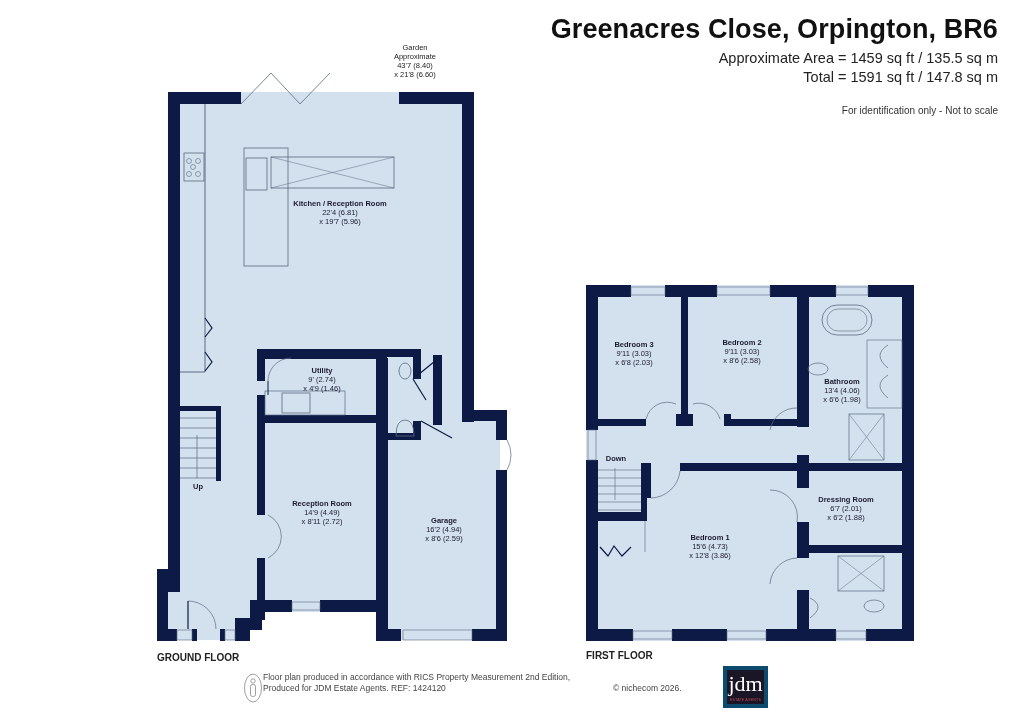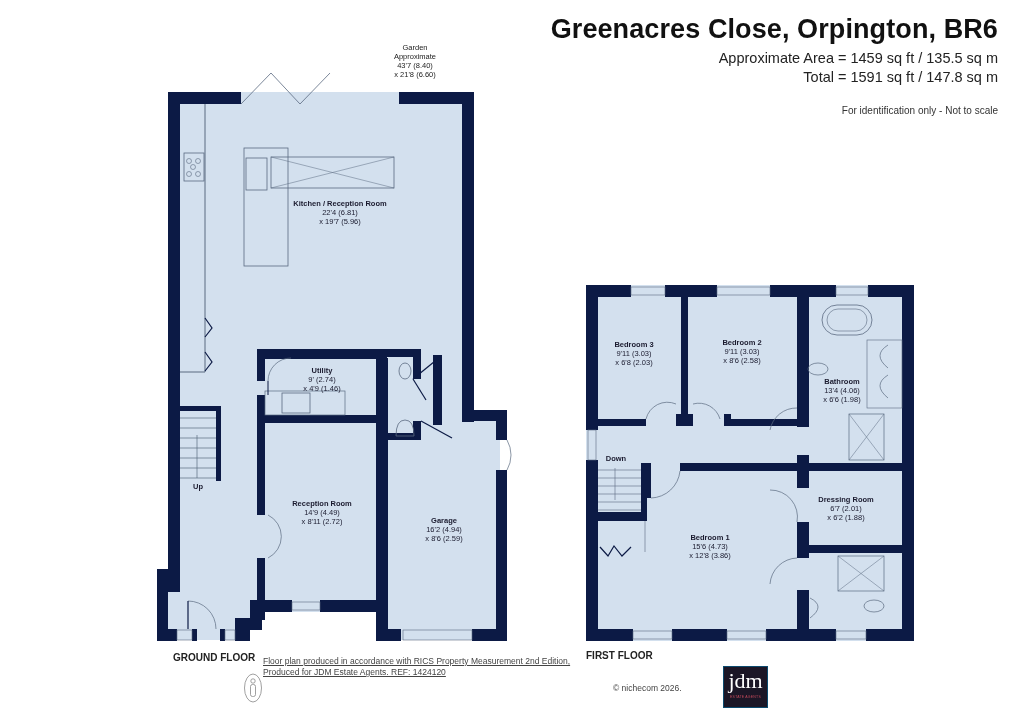"GROUND FLOOR" div.floor-label { left: 173px -> 157px }
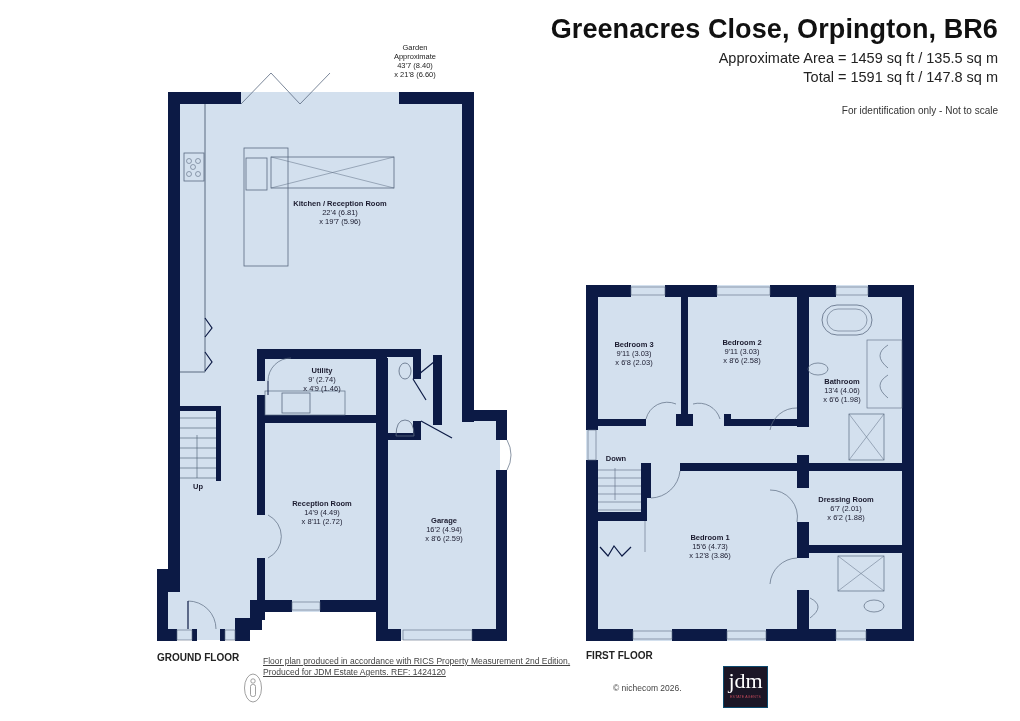"Floor plan produced in accordance" .footer { text-decoration: underline -> none; top: 656px -> 672px }
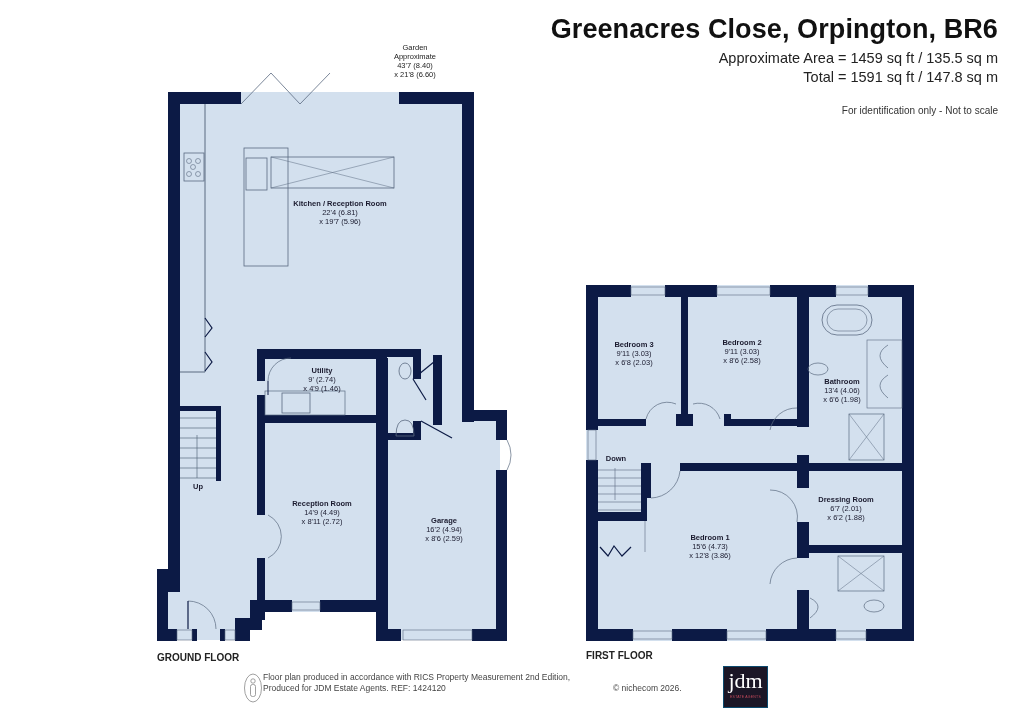"jdm" .logo { border: 1px solid #0c4a6e -> 4px solid #0c4a6e }
